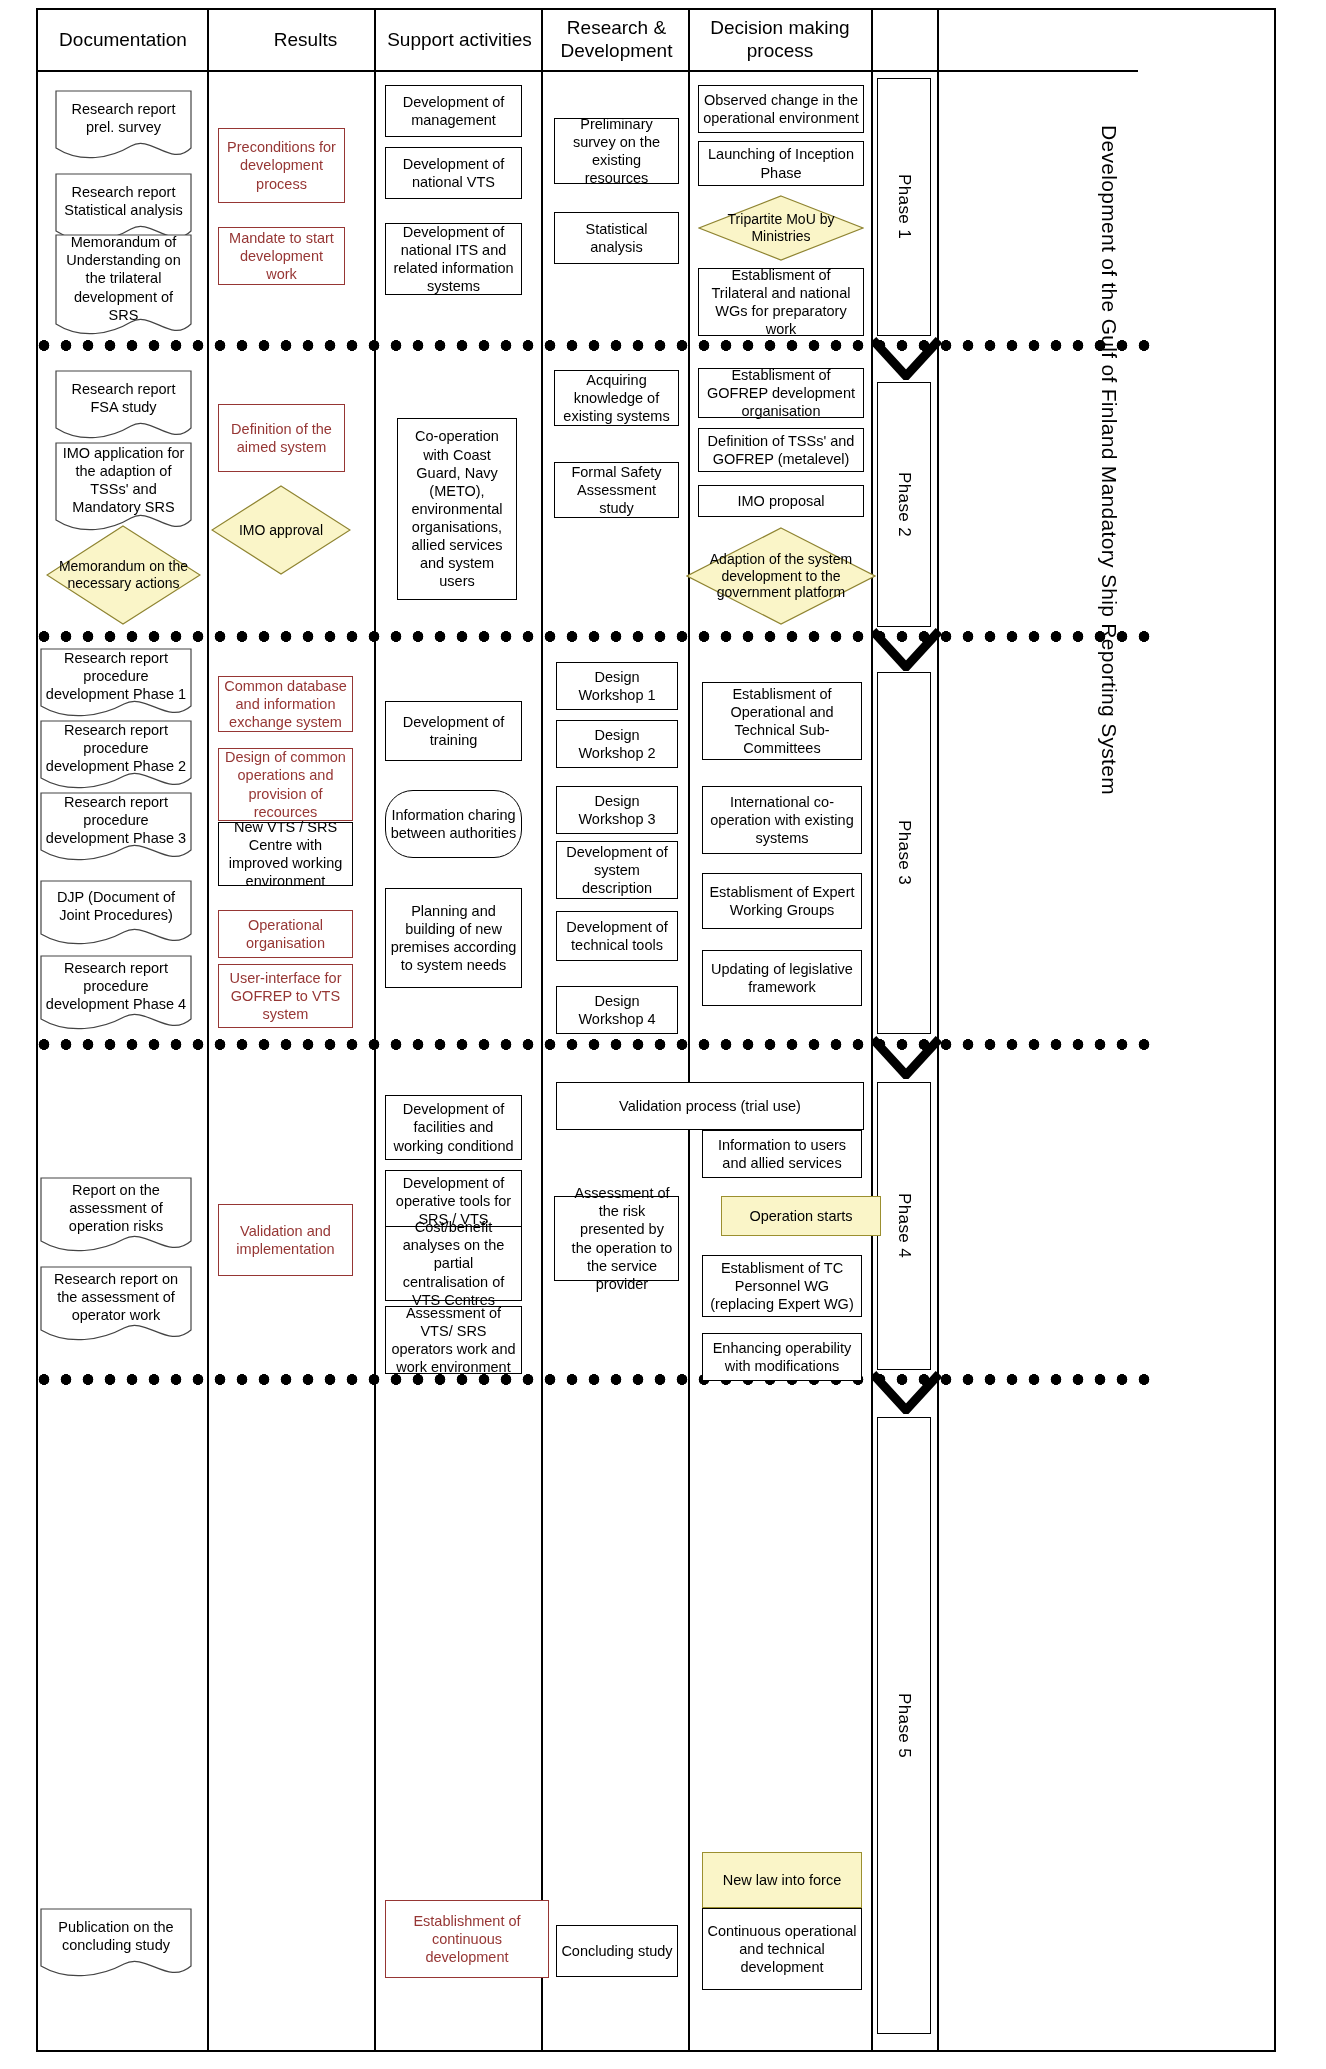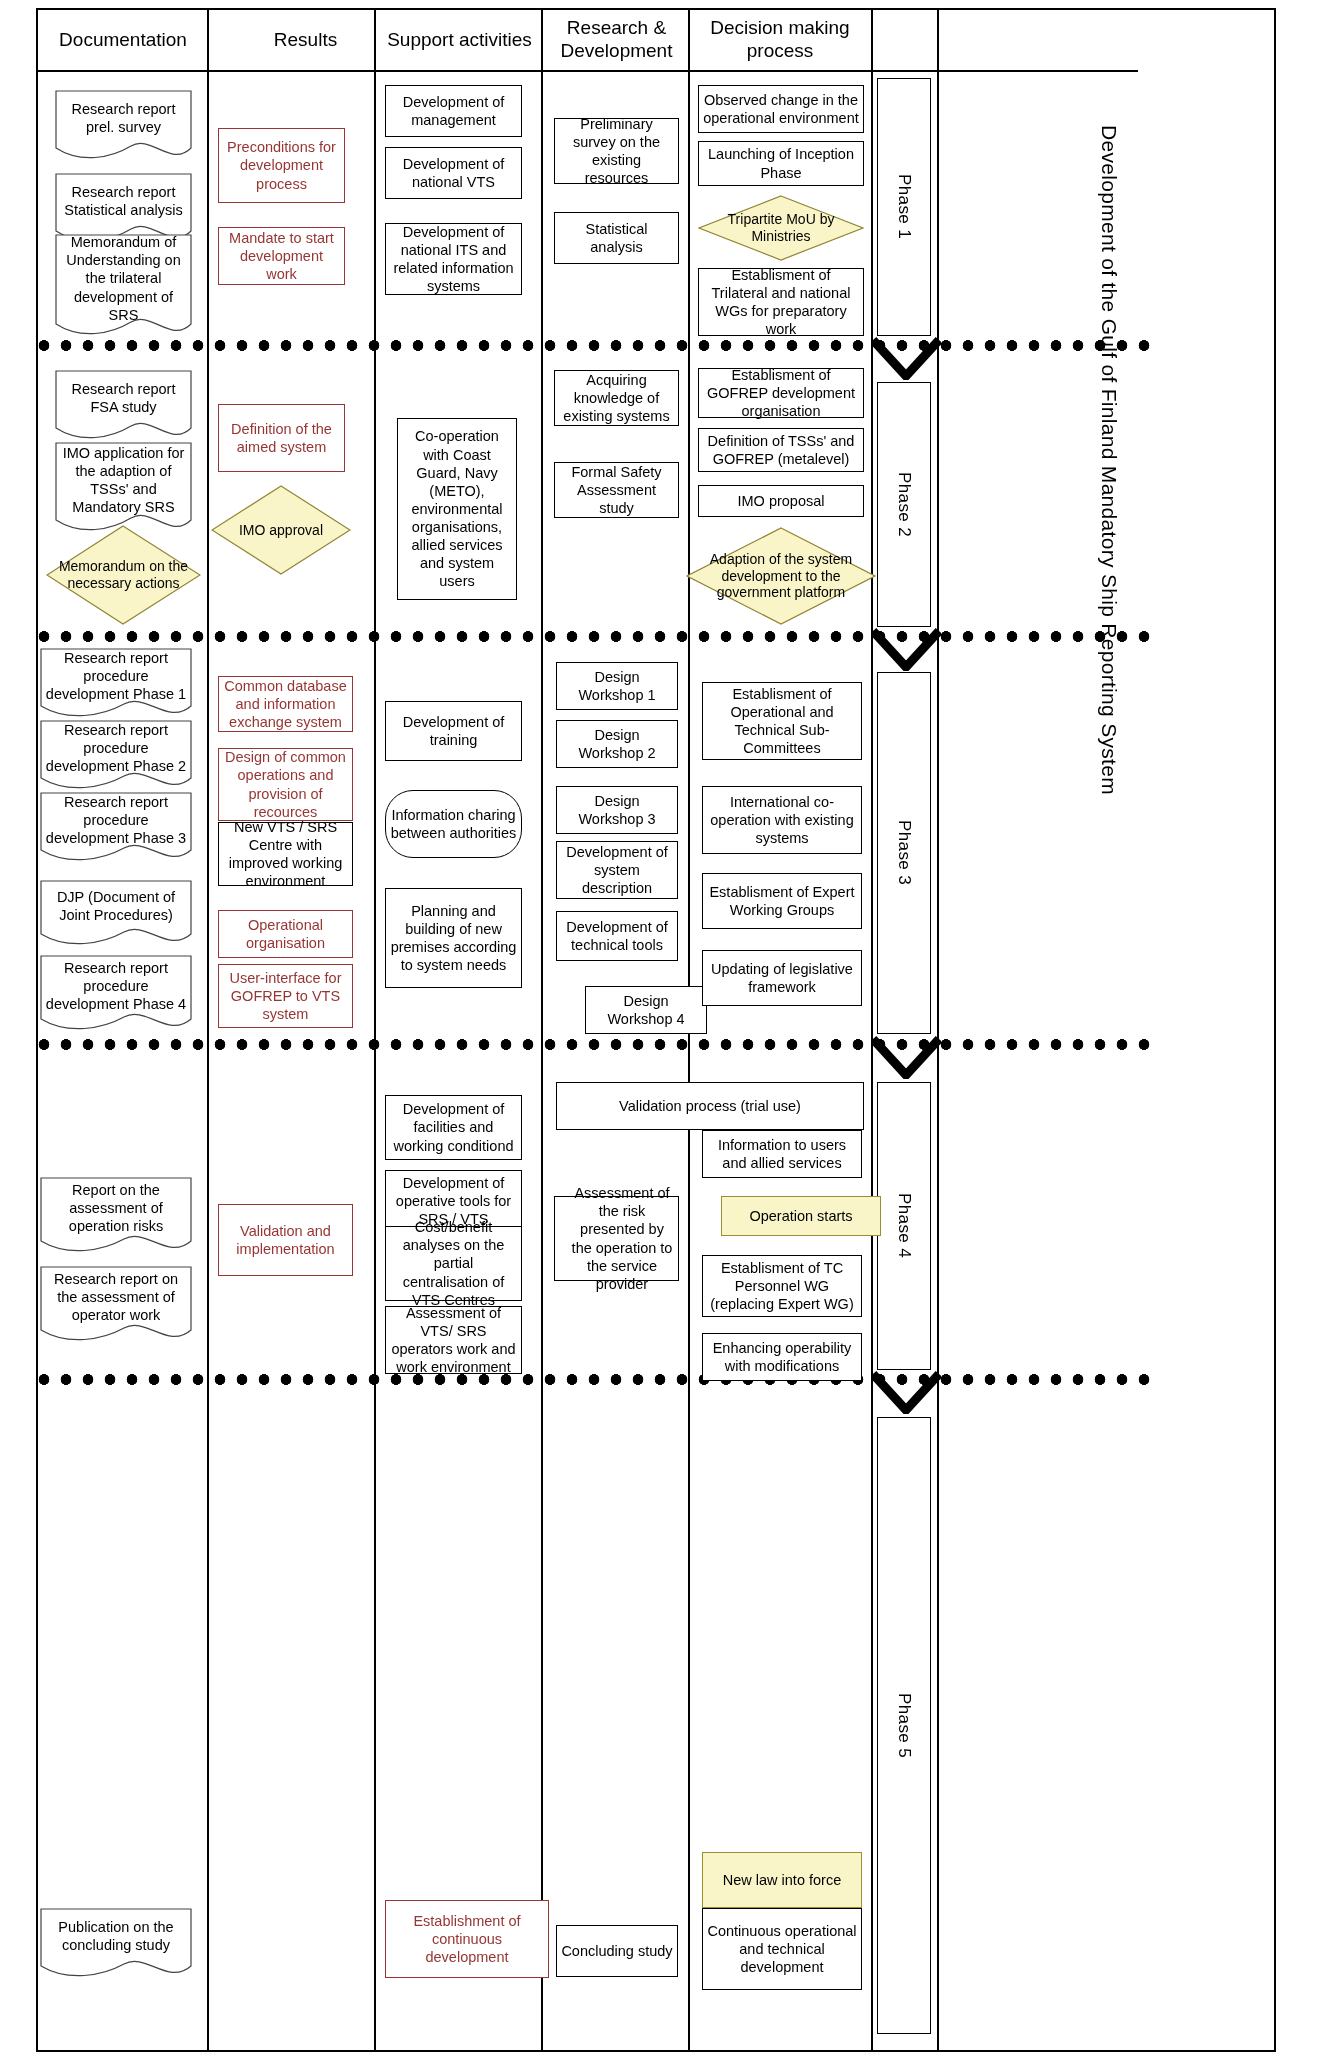"Design Workshop 4" div.node { margin-left: 29px -> none }
